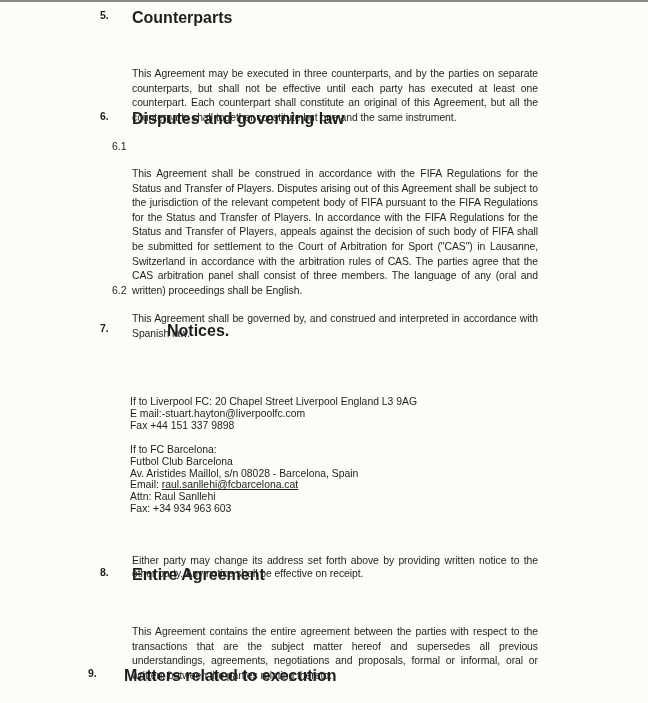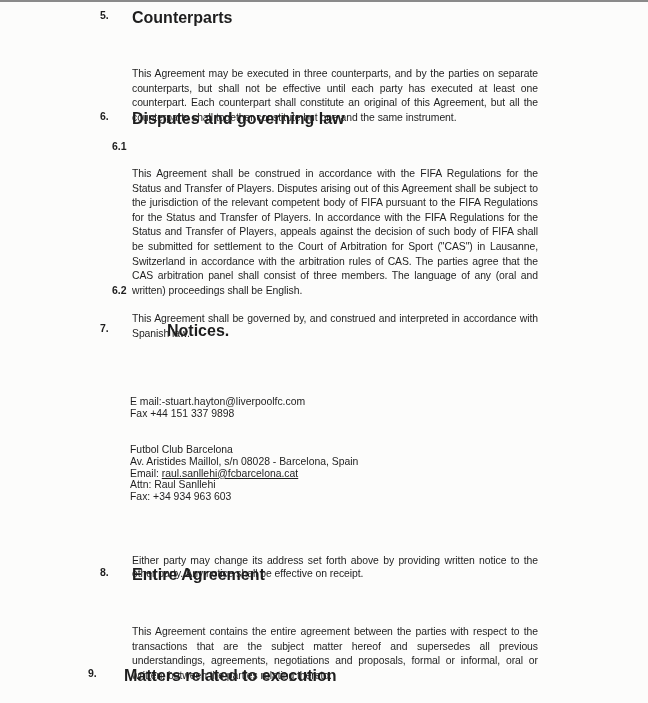"6.1" .num.plain { font-weight: bold -> normal }
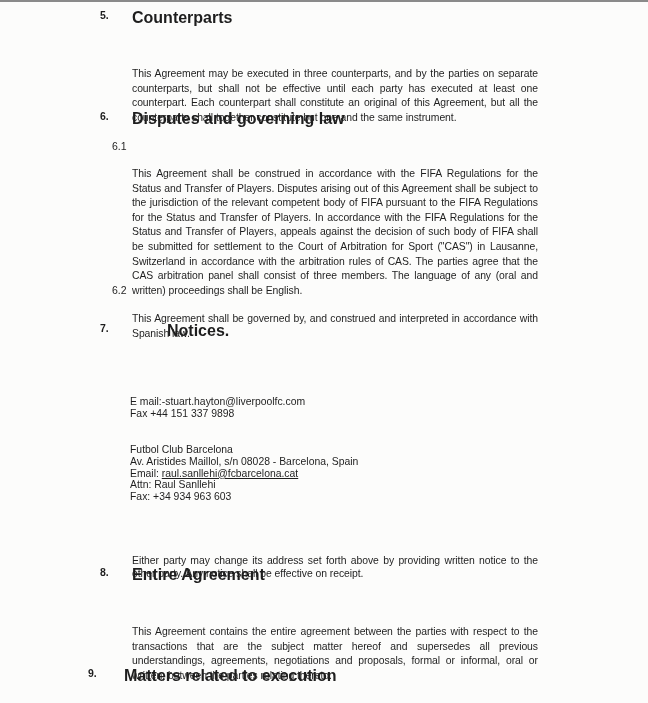"If to Liverpool FC: 20" div { html: none -> <div>If to Liverpool FC: 20 Chapel Street Liverpool England L3 9AG</div> }
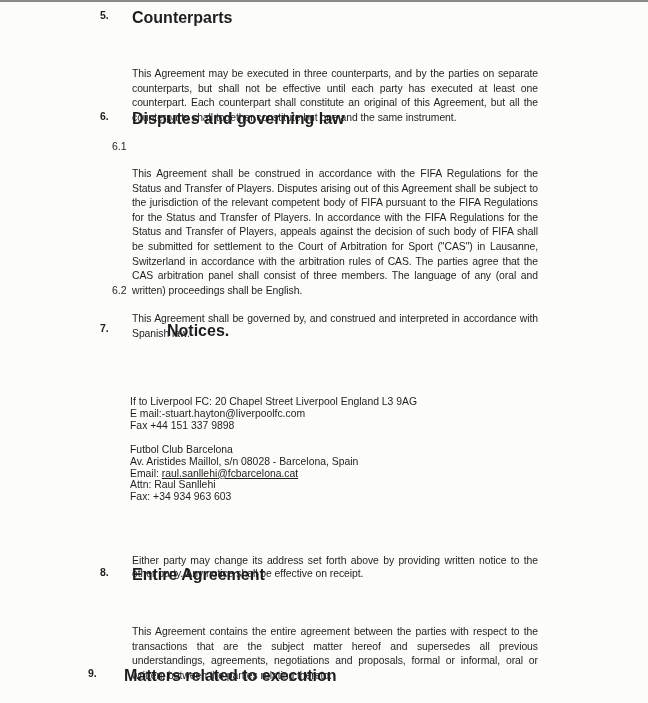"If to FC Barcelona:" div { html: none -> <div>If to FC Barcelona:</div> }
